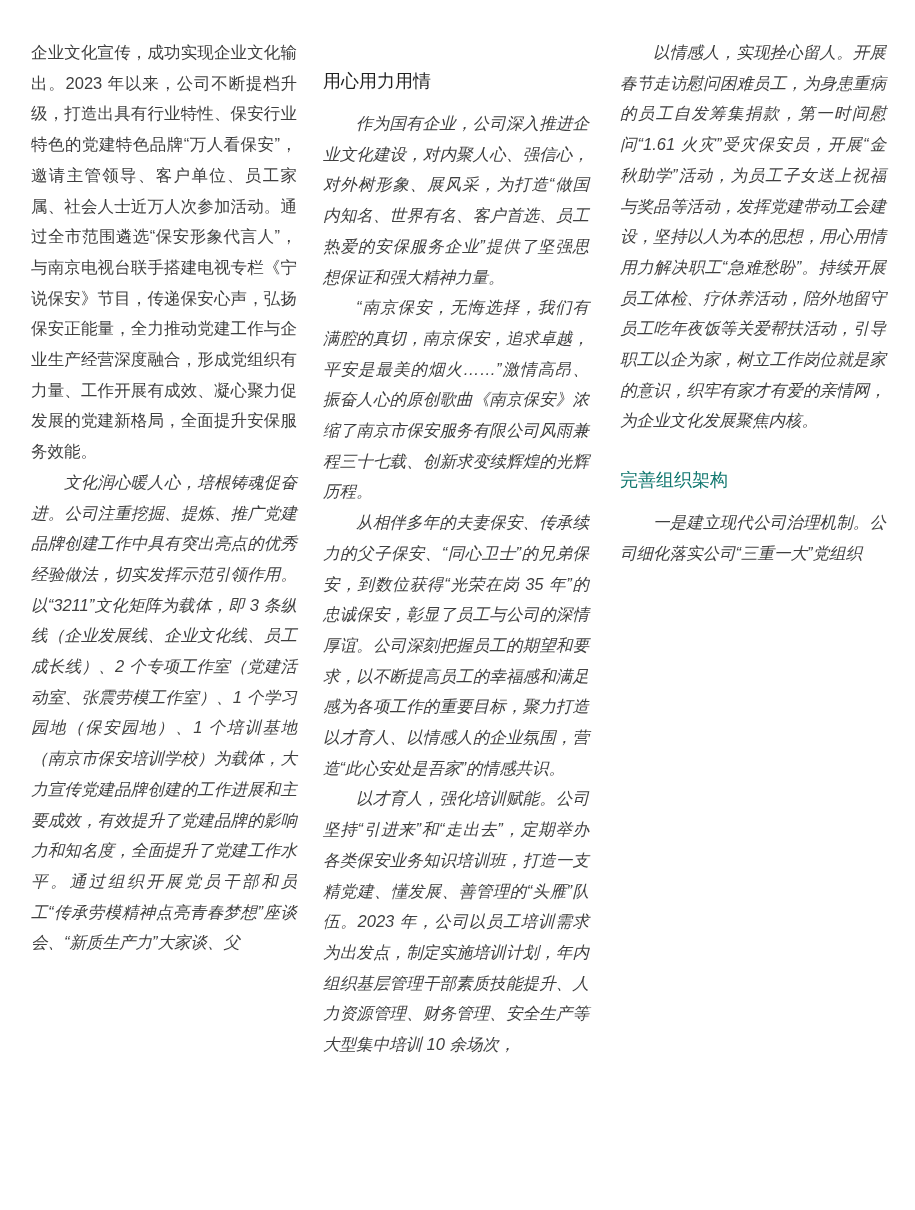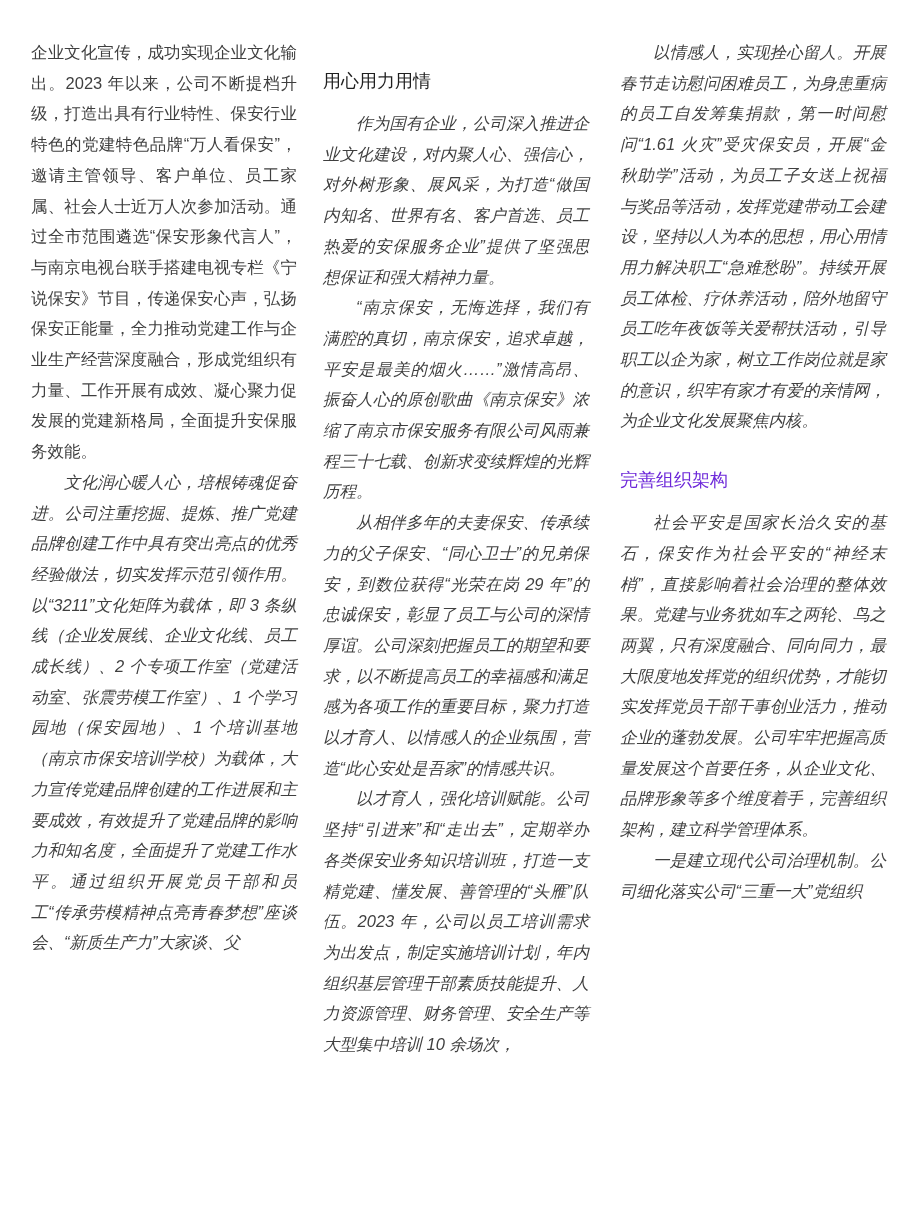"完善组织架构" div.heading { color: #6d28d9 -> #0f766e }
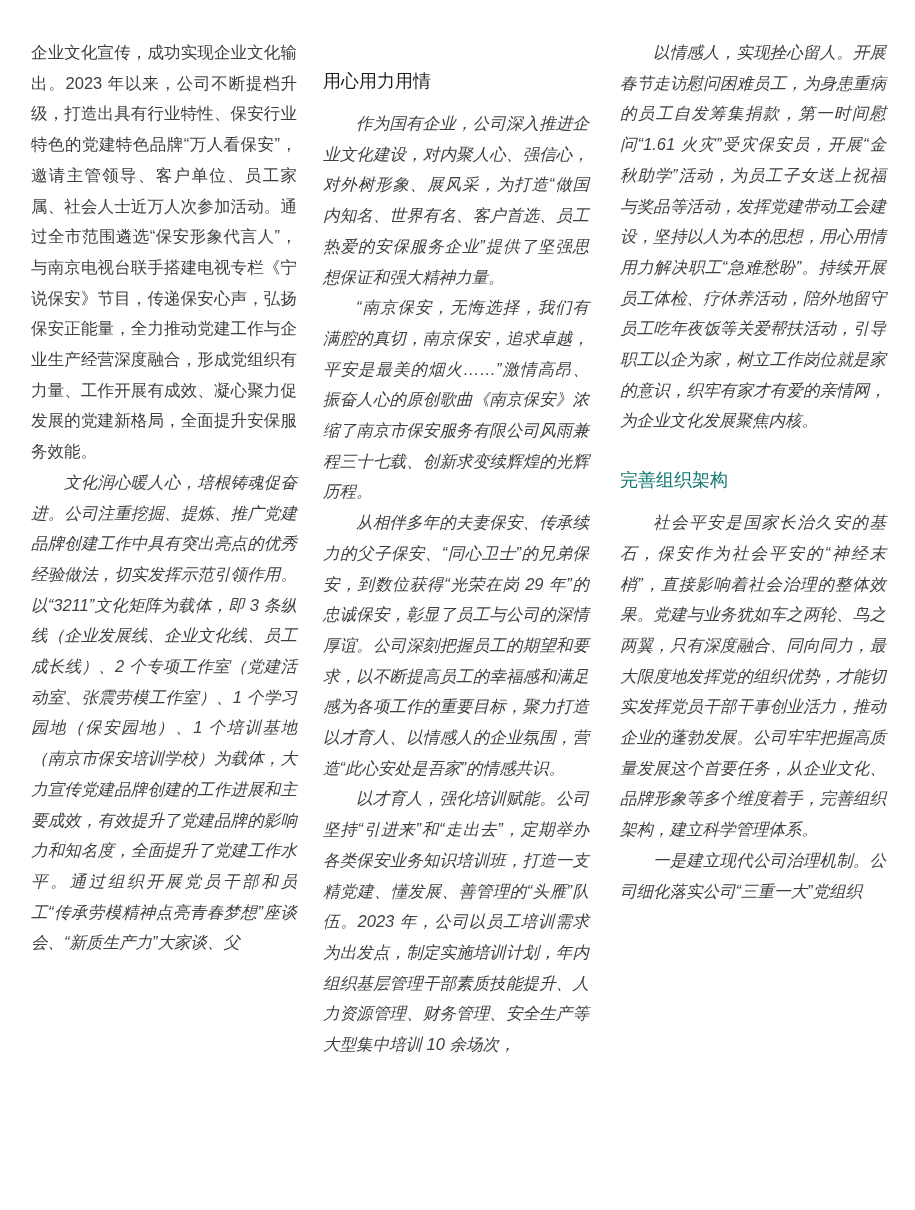"从相伴多年的夫妻保安、传承续力的父子保安、“同心卫士”的兄弟保安，到数位获得“光" p.para { text: 29 -> 35 }
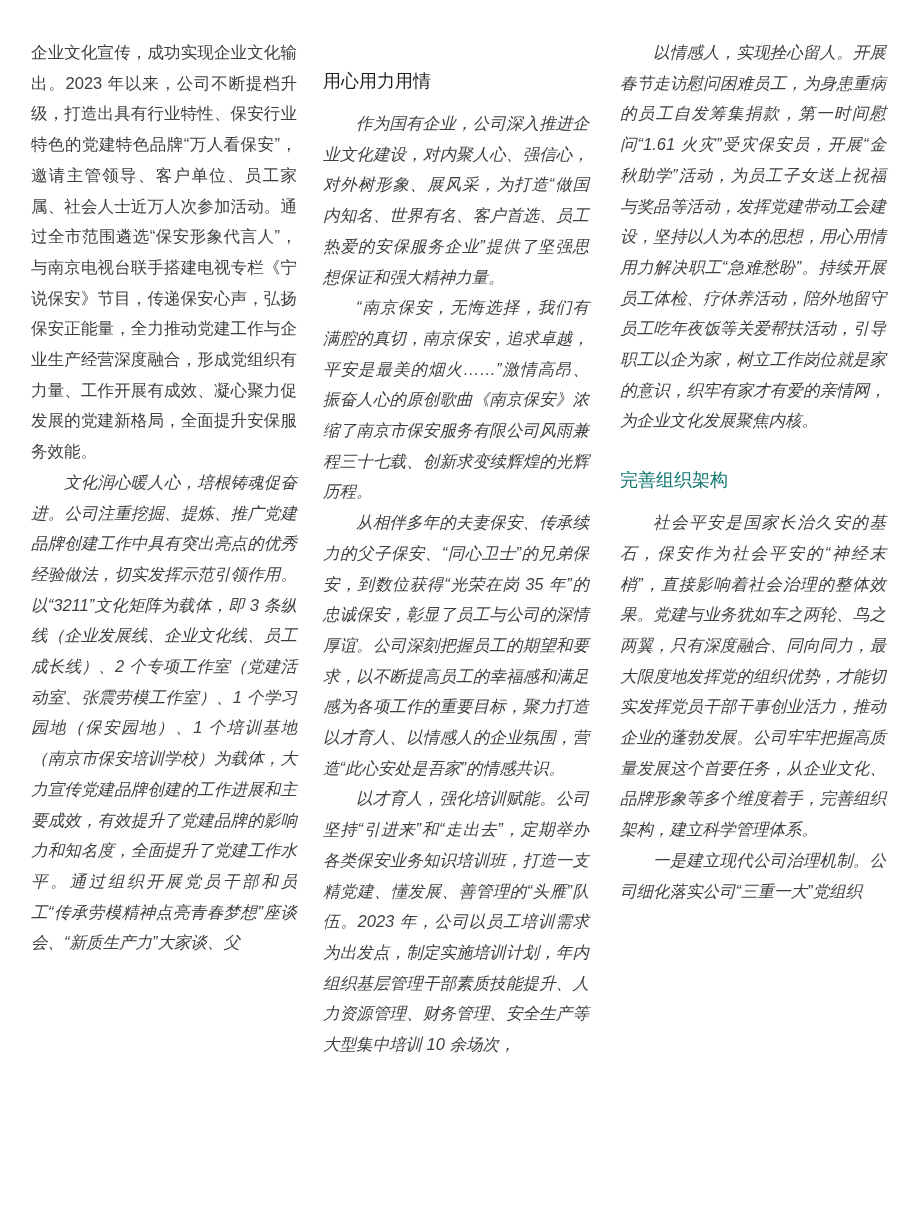"社会平安是国家长治久安的基石，保安作为社会平安的“神经末梢”，直接影响着社会治理" p.para { html: <p>社会平安是国家长治久安的基石，保安作为社会平安的“神经末梢”，直接影响着社会治理的整体效果。党建与业务犹如车之两轮、鸟之两翼，只有深度融合、同向同力，最大限度地发挥党的组织优势，才能切实发挥党员干部干事创业活力，推动企业的蓬勃发展。公司牢牢把握高质量发展这个首要任务，从企业文化、品牌形象等多个维度着手，完善组织架构，建立科学管理体系。</p> -> none }
